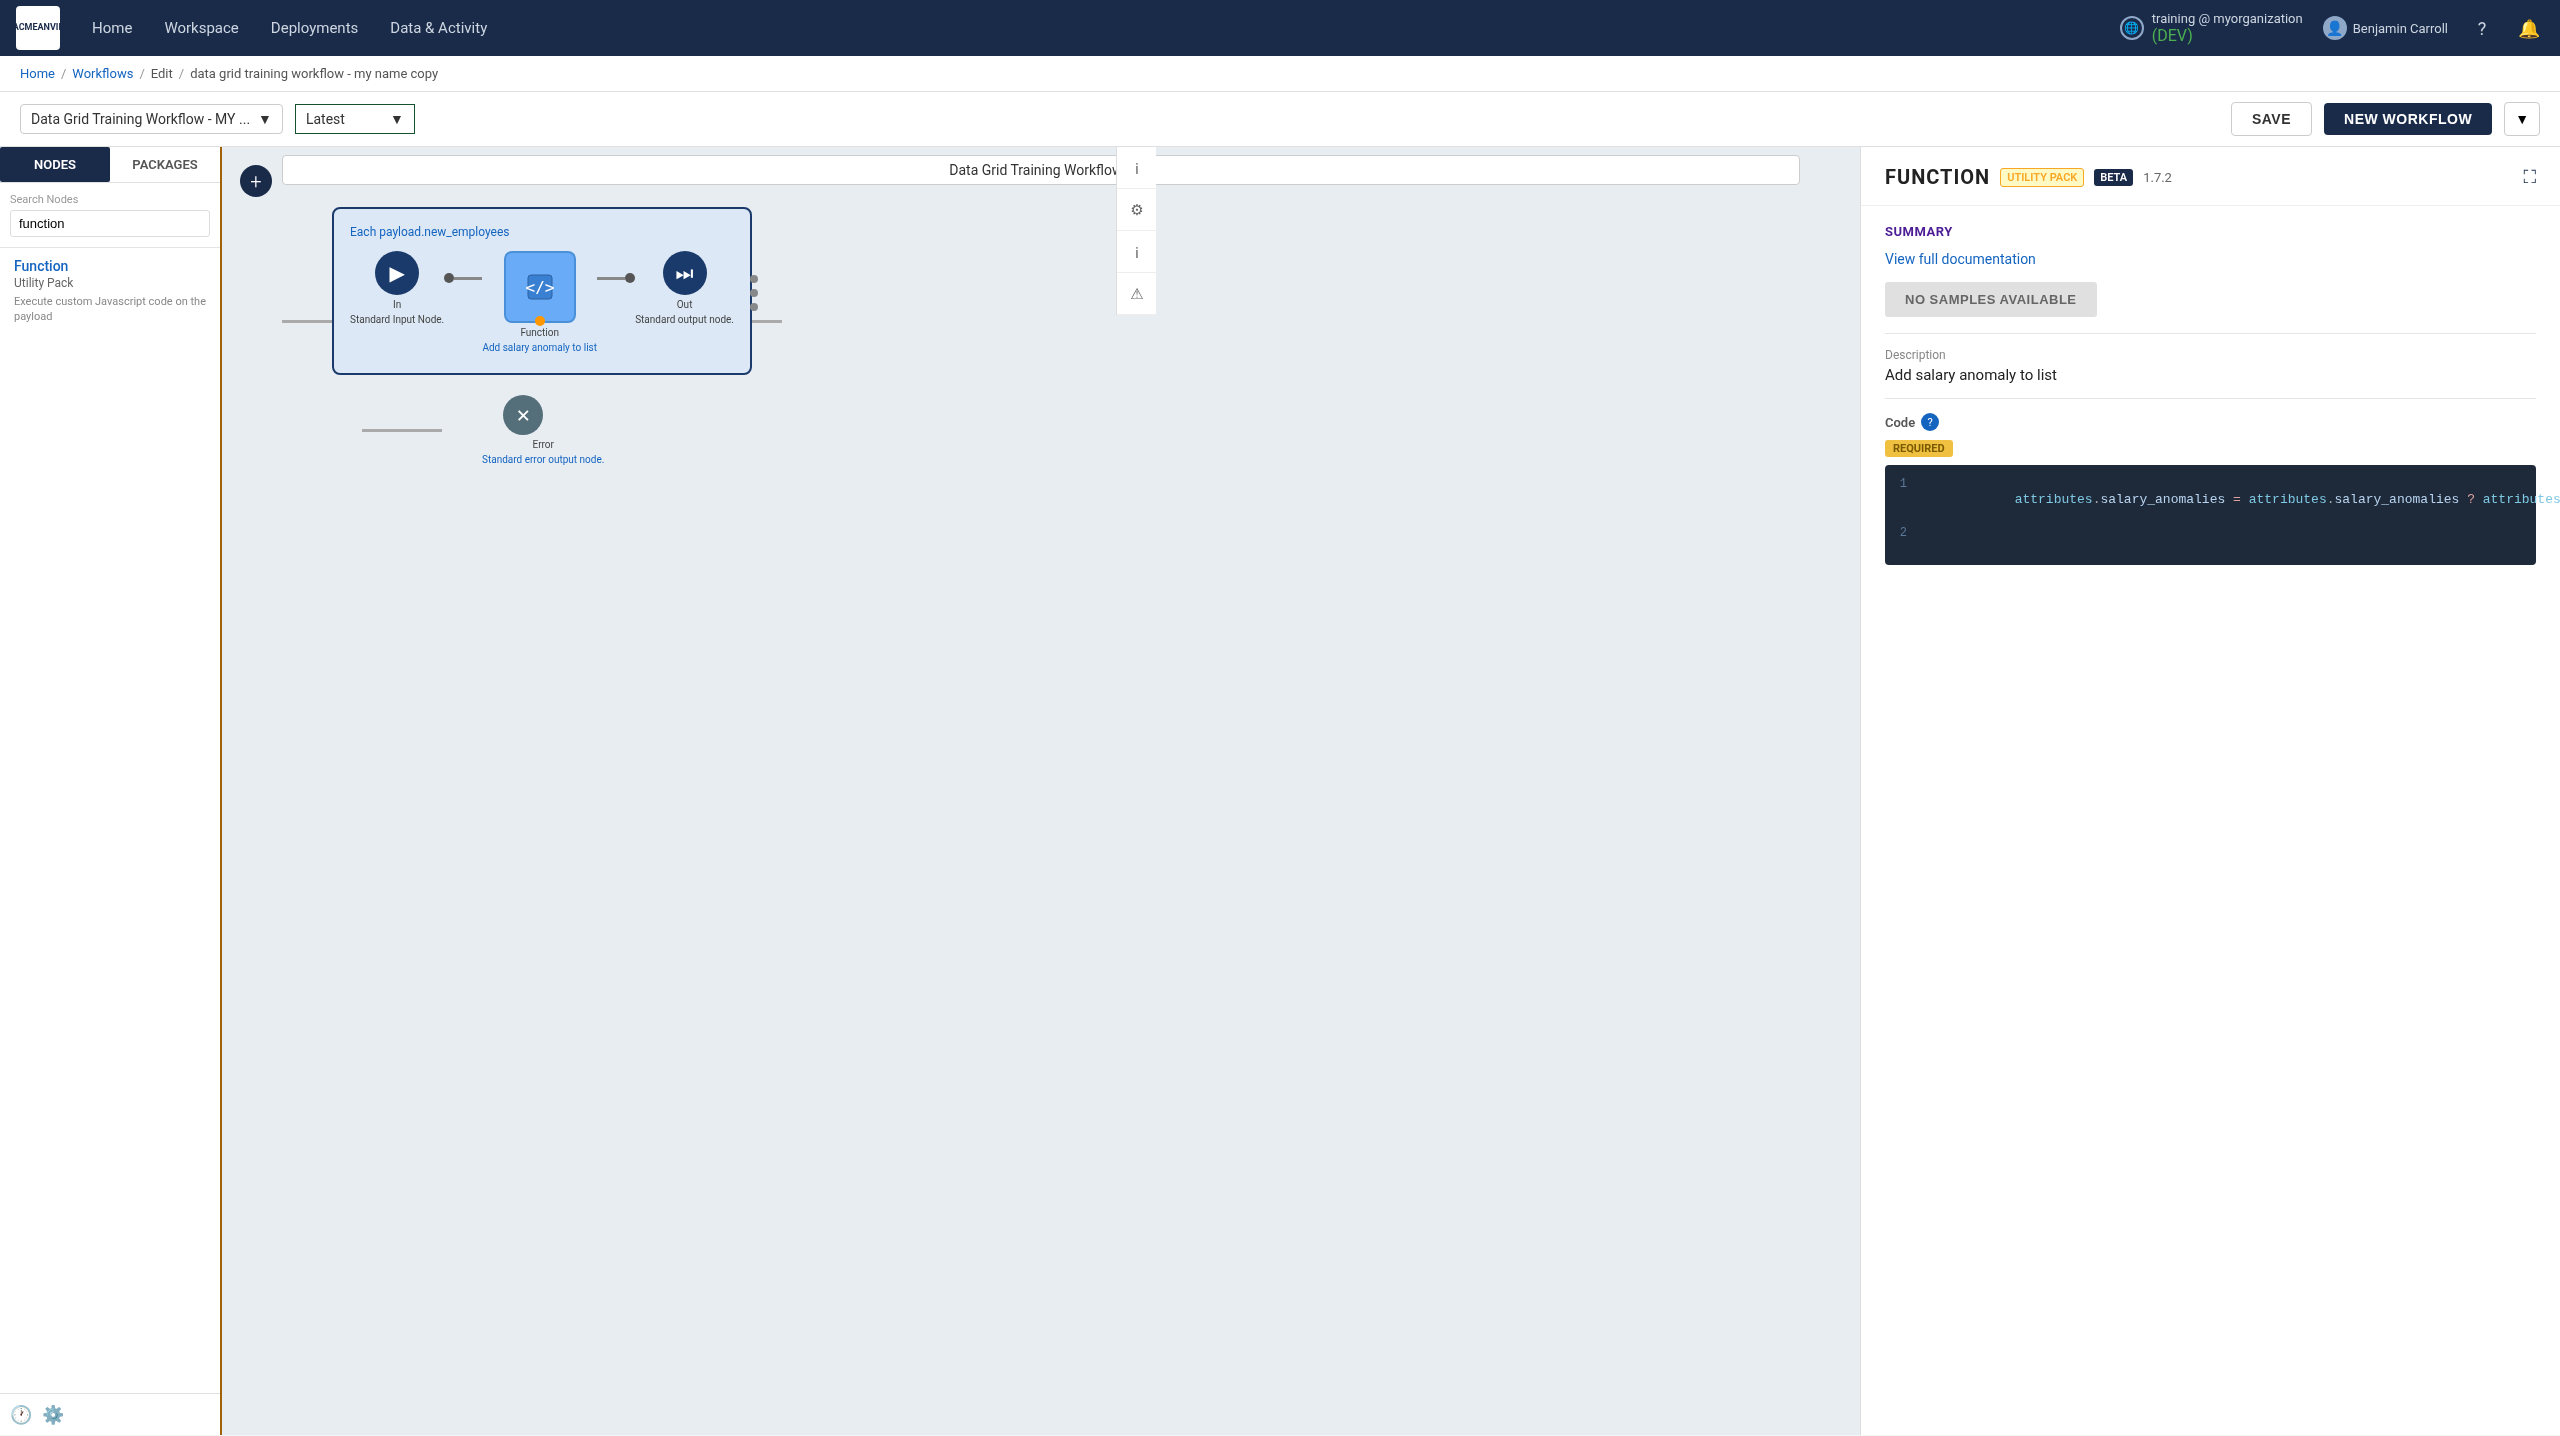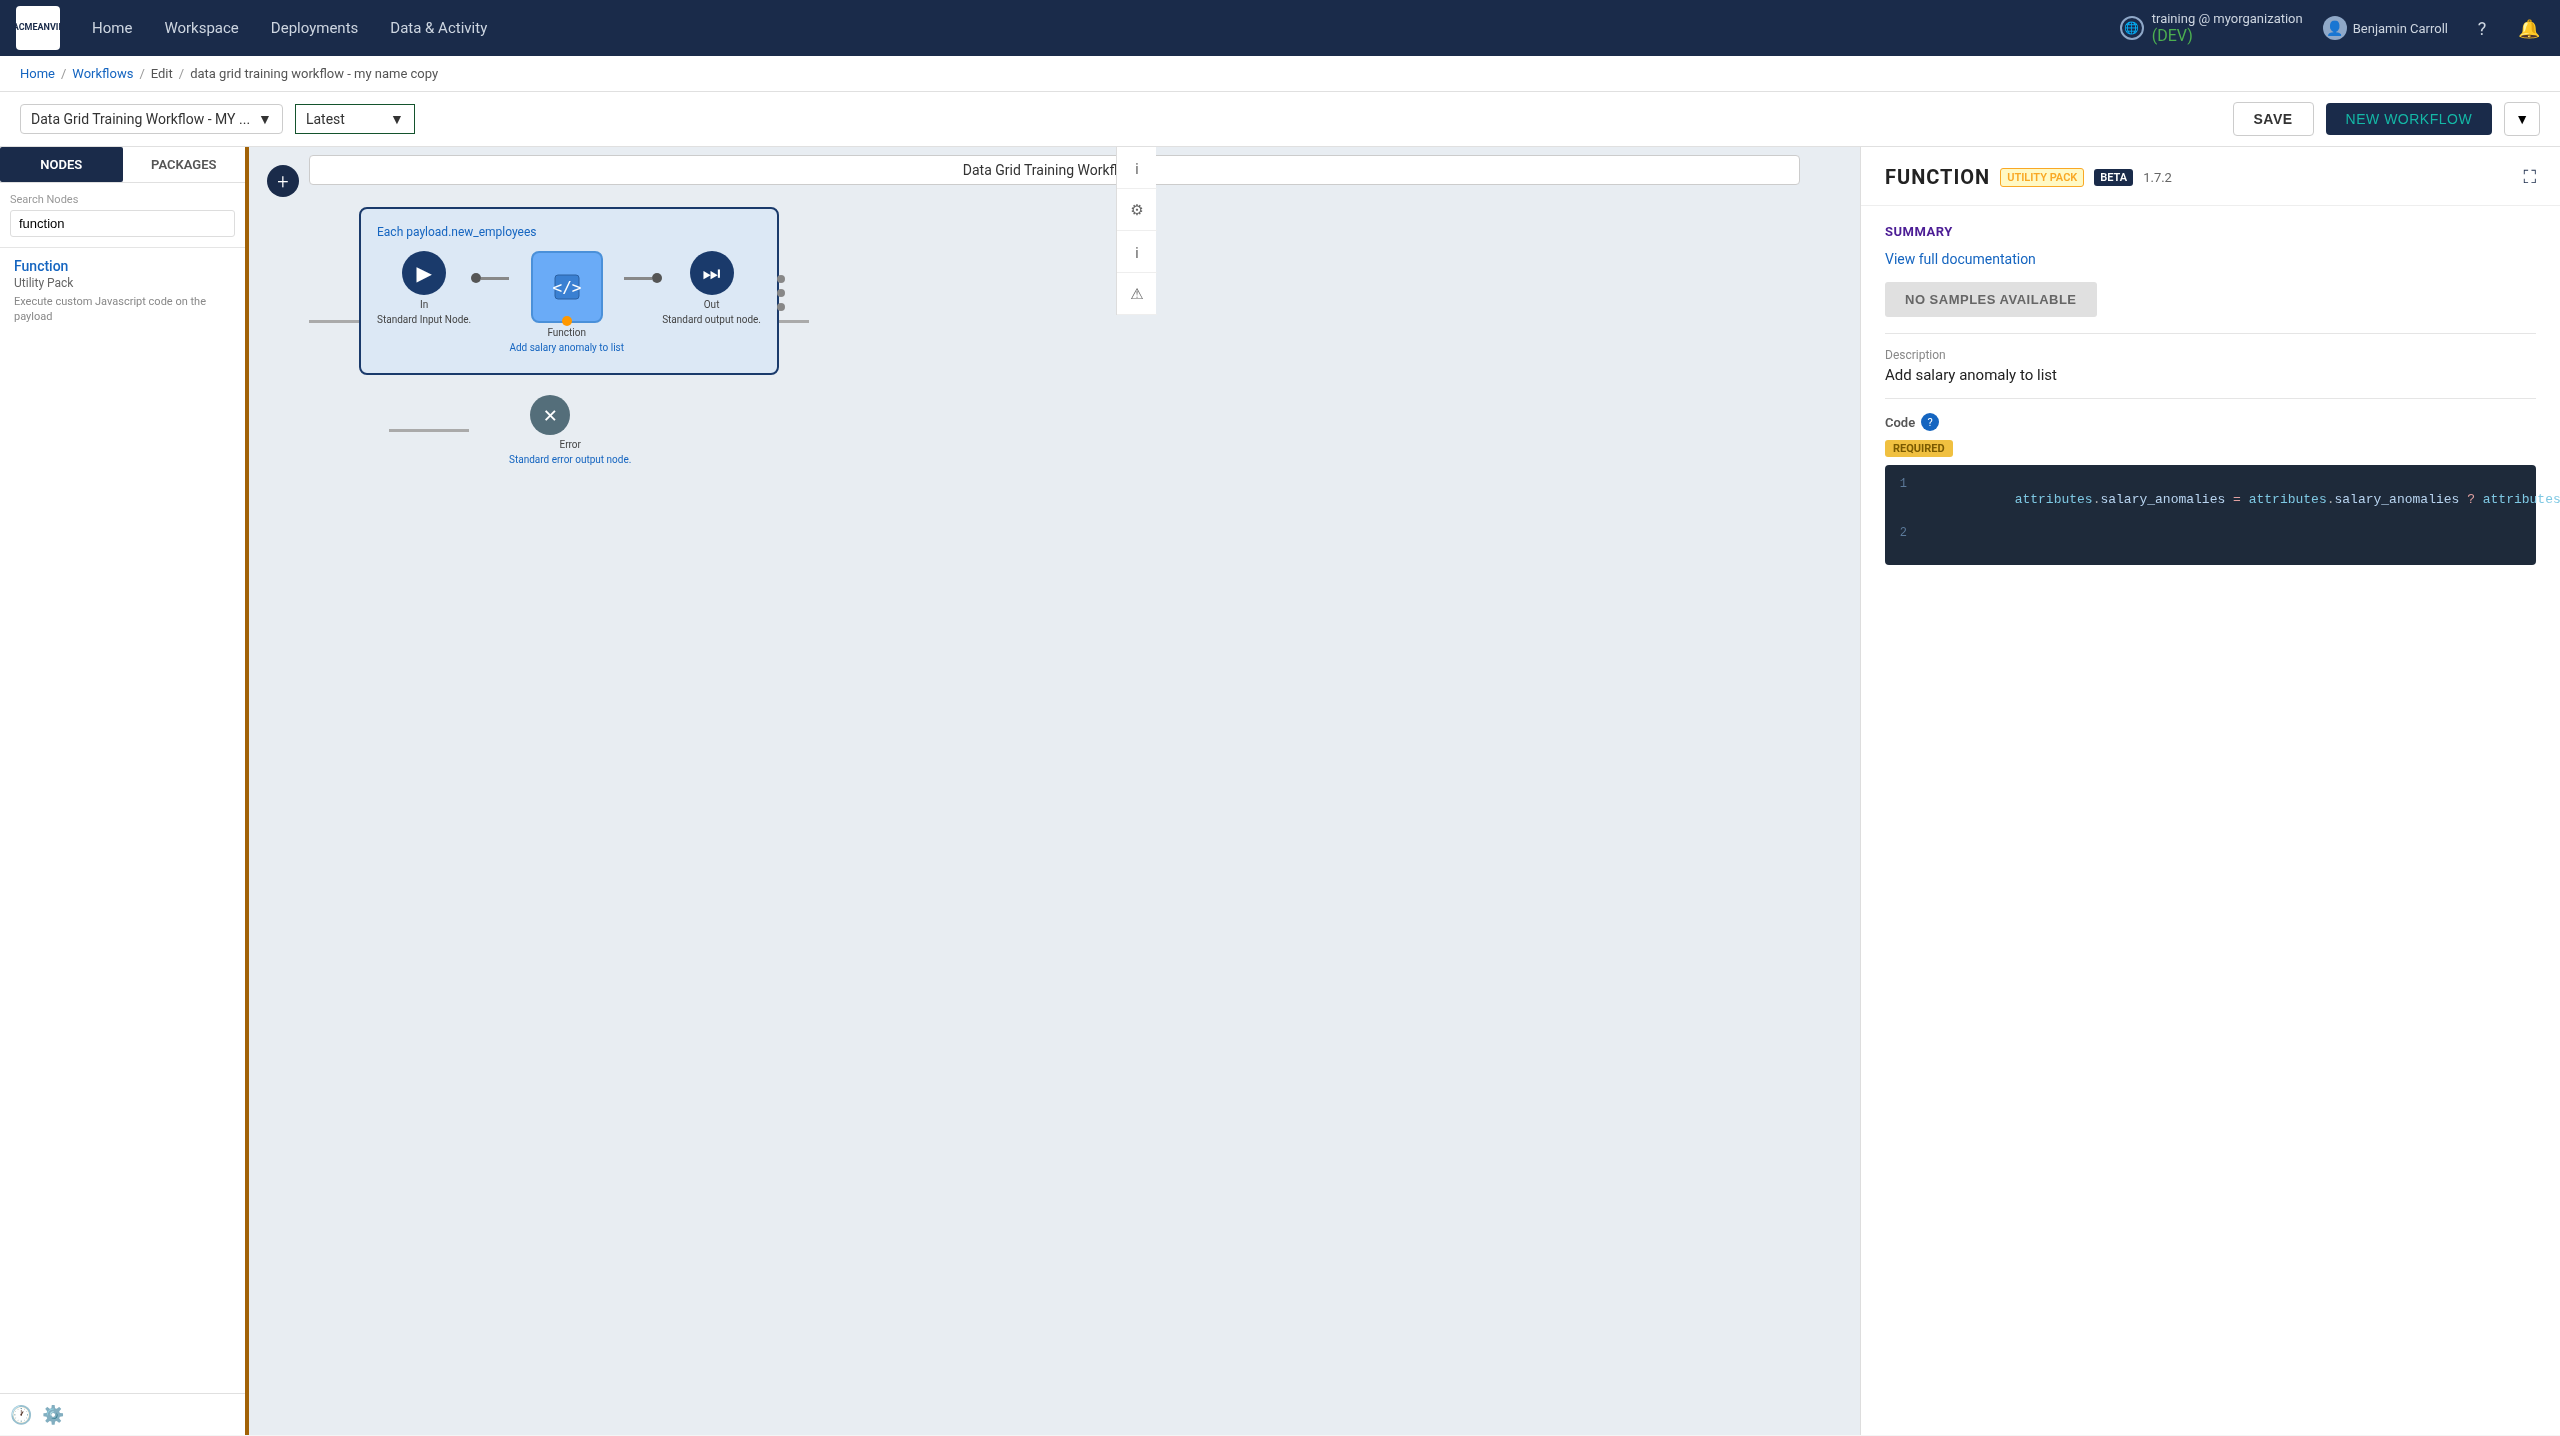"NEW WORKFLOW" .btn-new-workflow { color: #14b8a6 -> #ffffff; font-weight: 400 -> 700 }
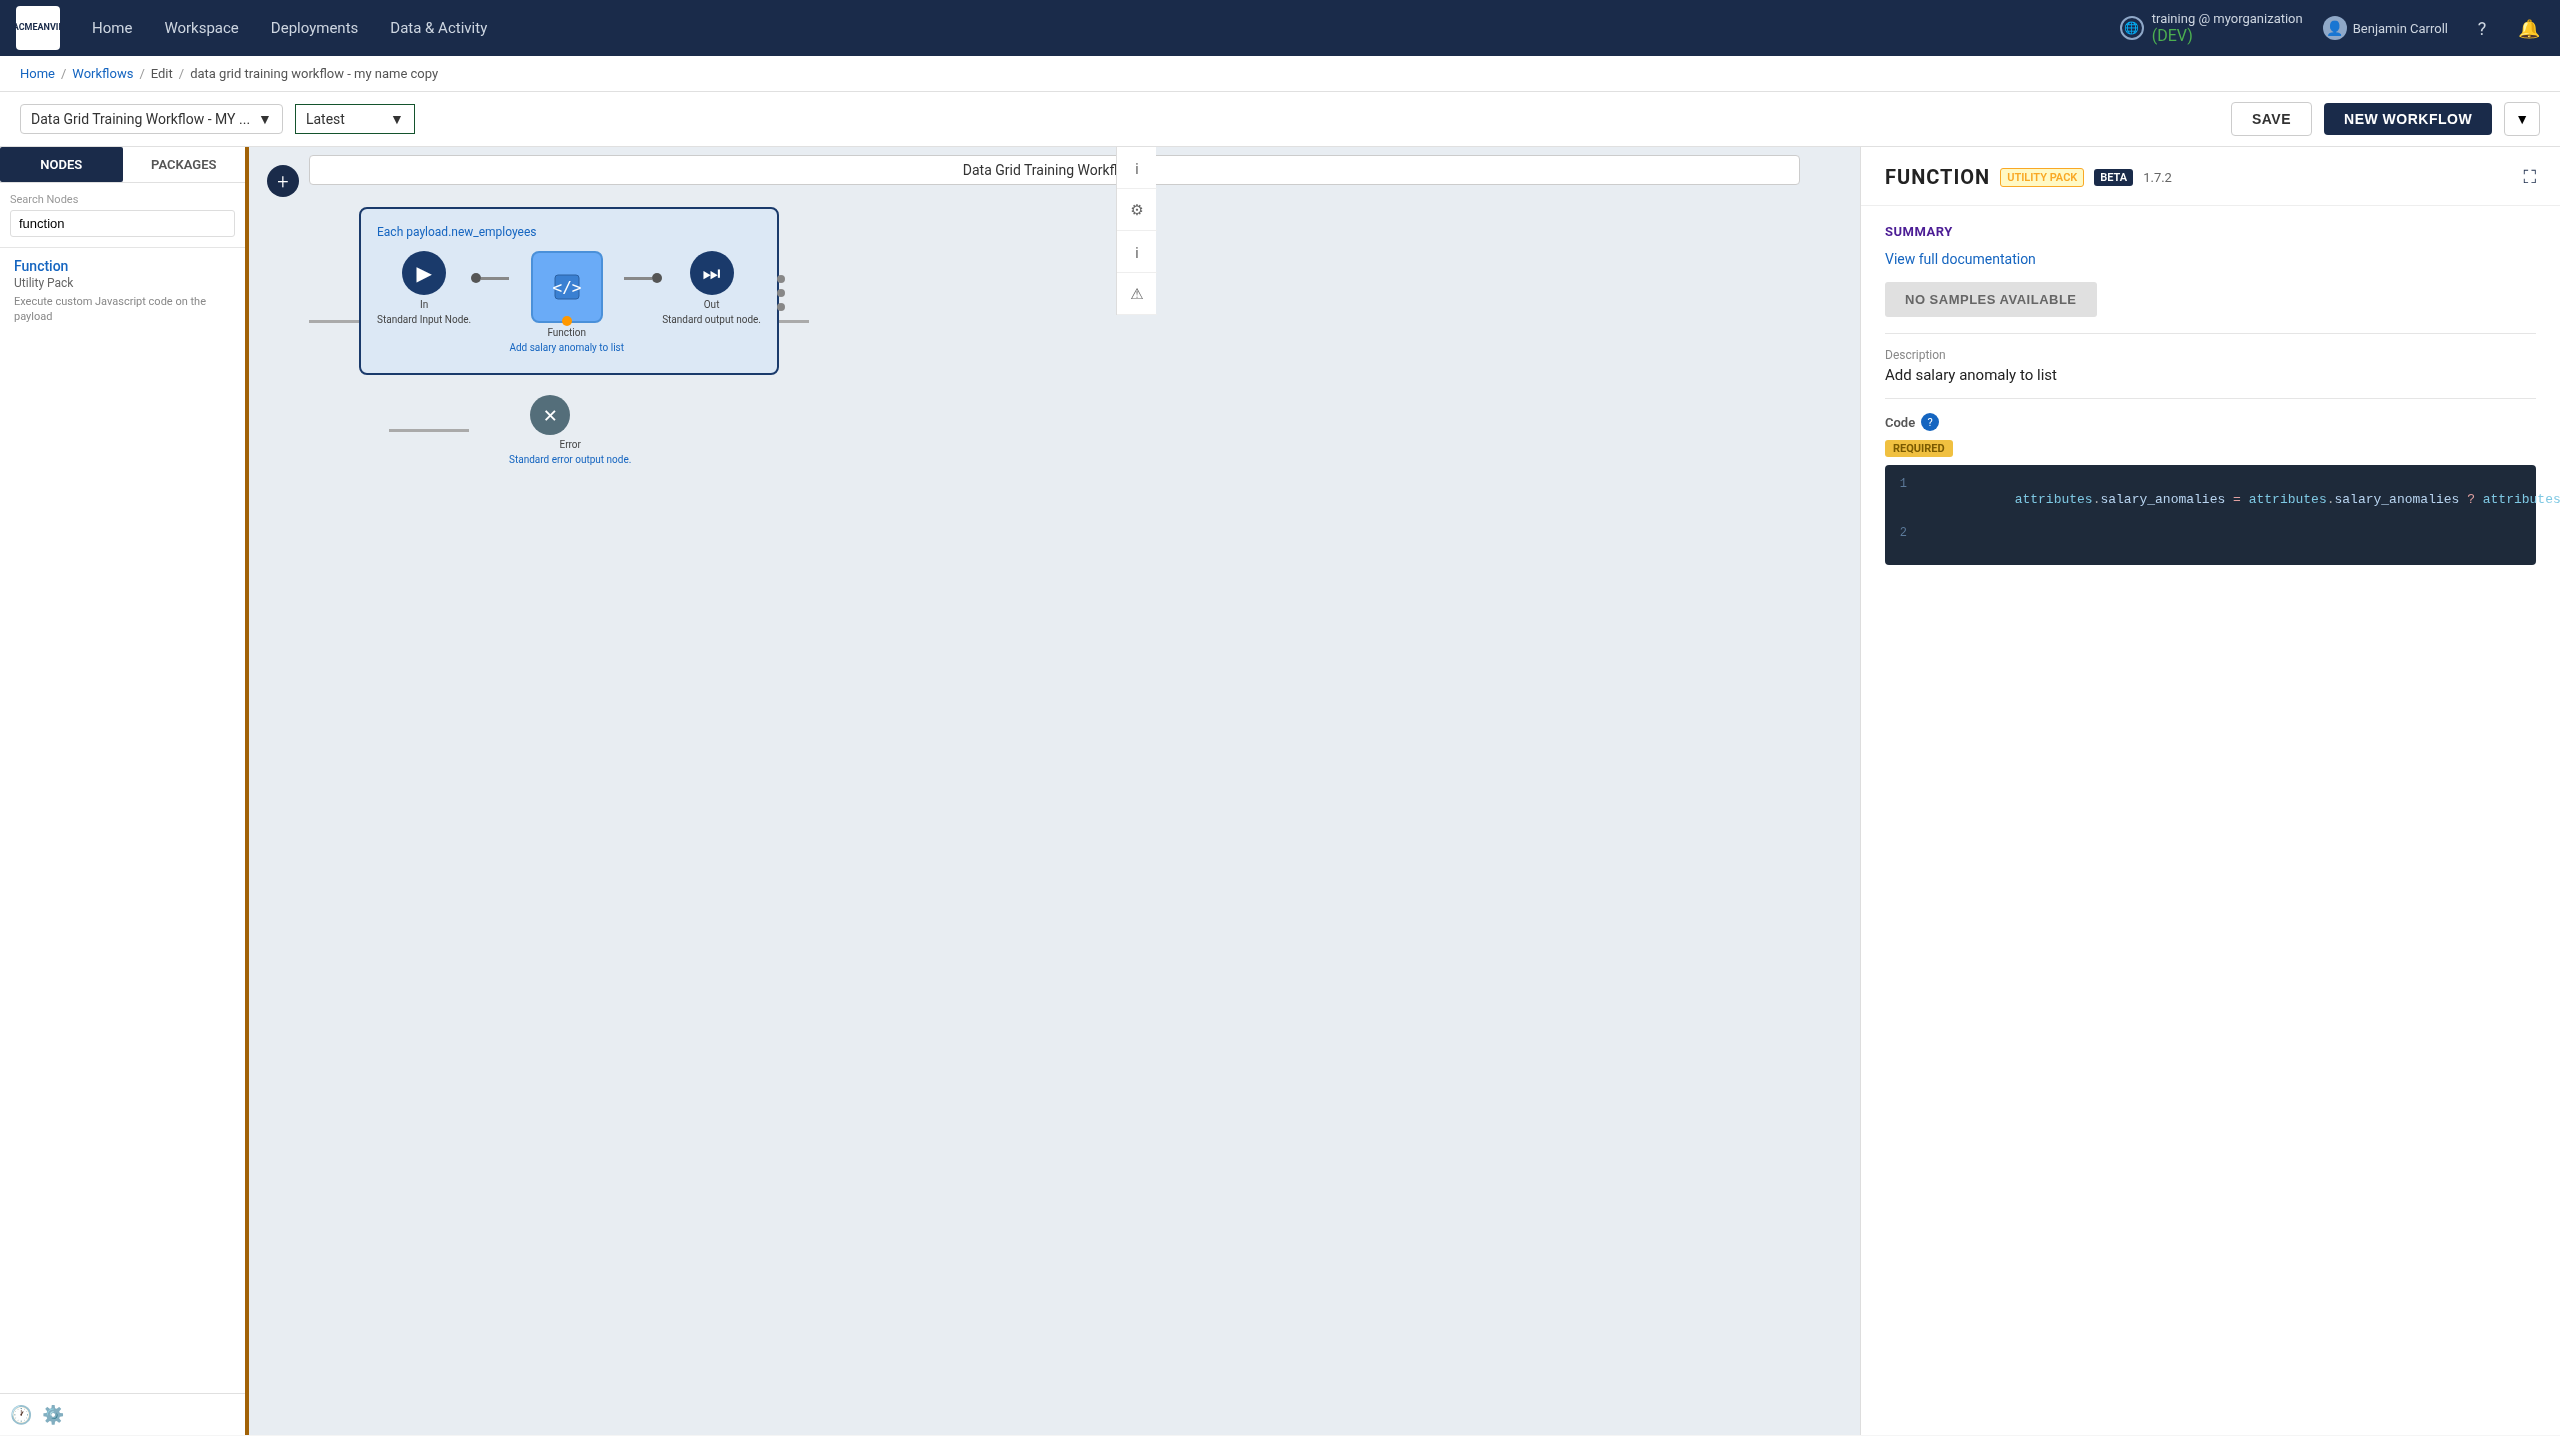"NODES" .sidebar { border-right: 4px solid #a16207 -> 2px solid #a16207; width: 249px -> 222px }
